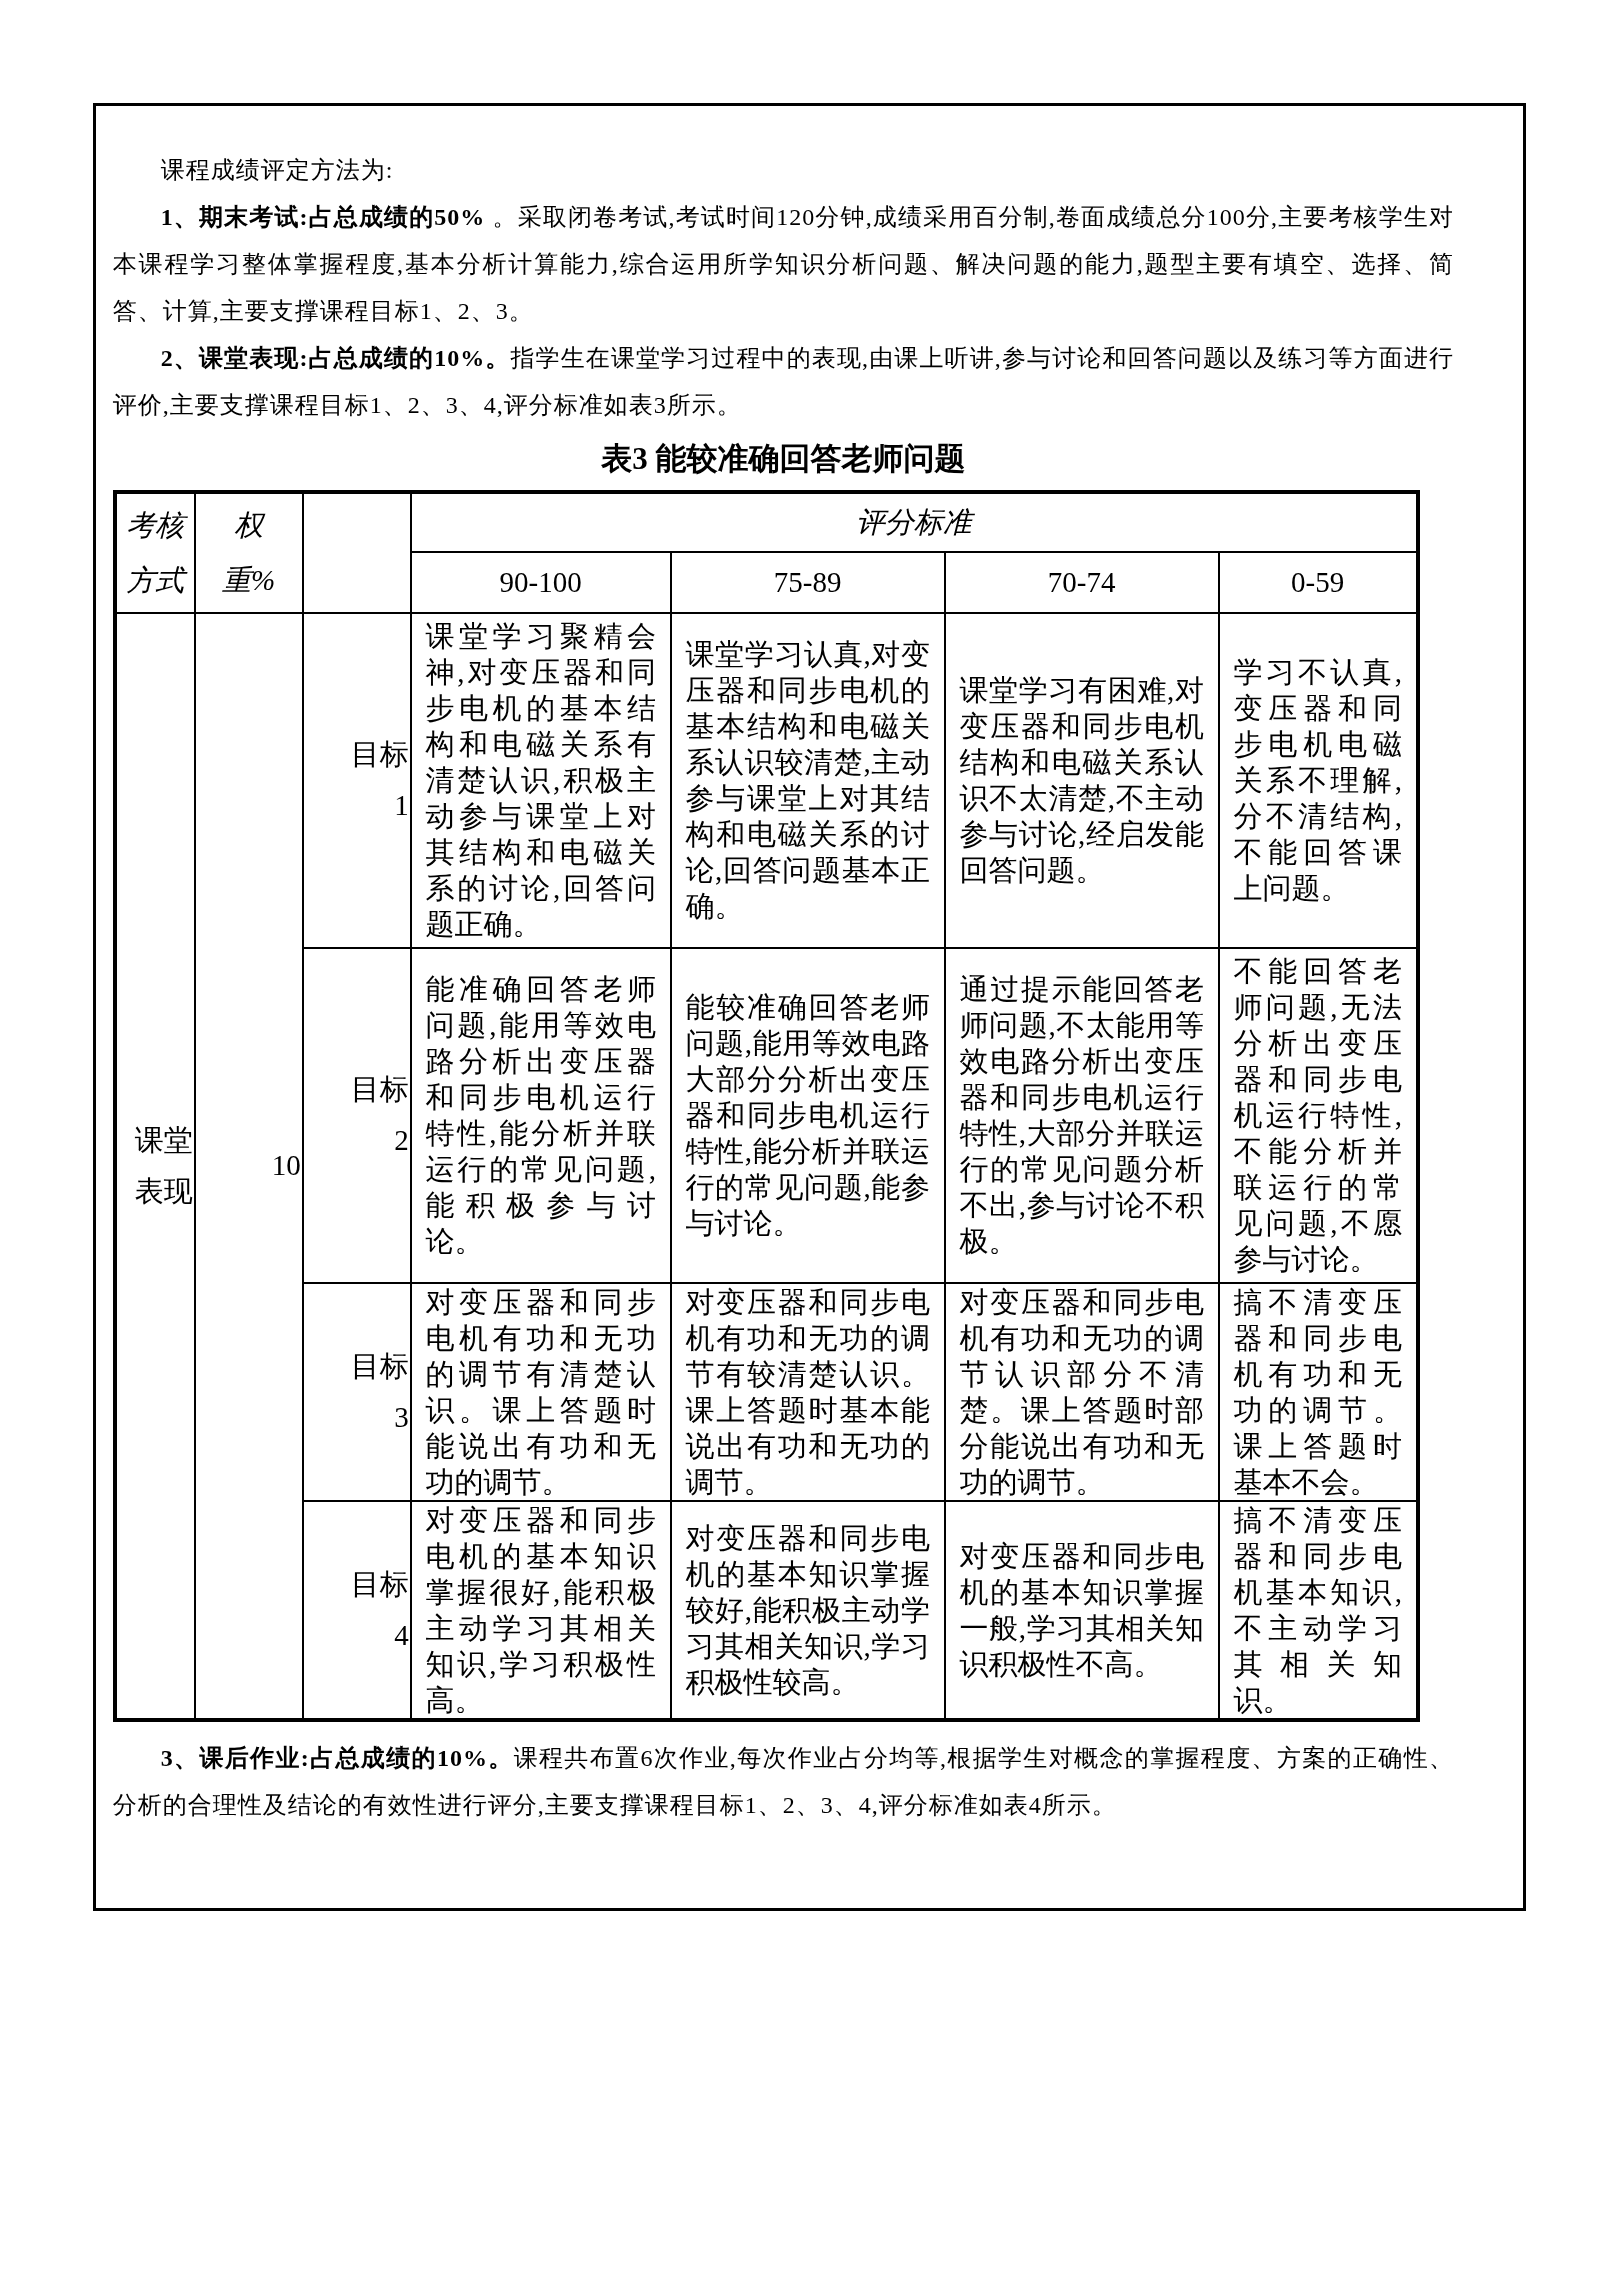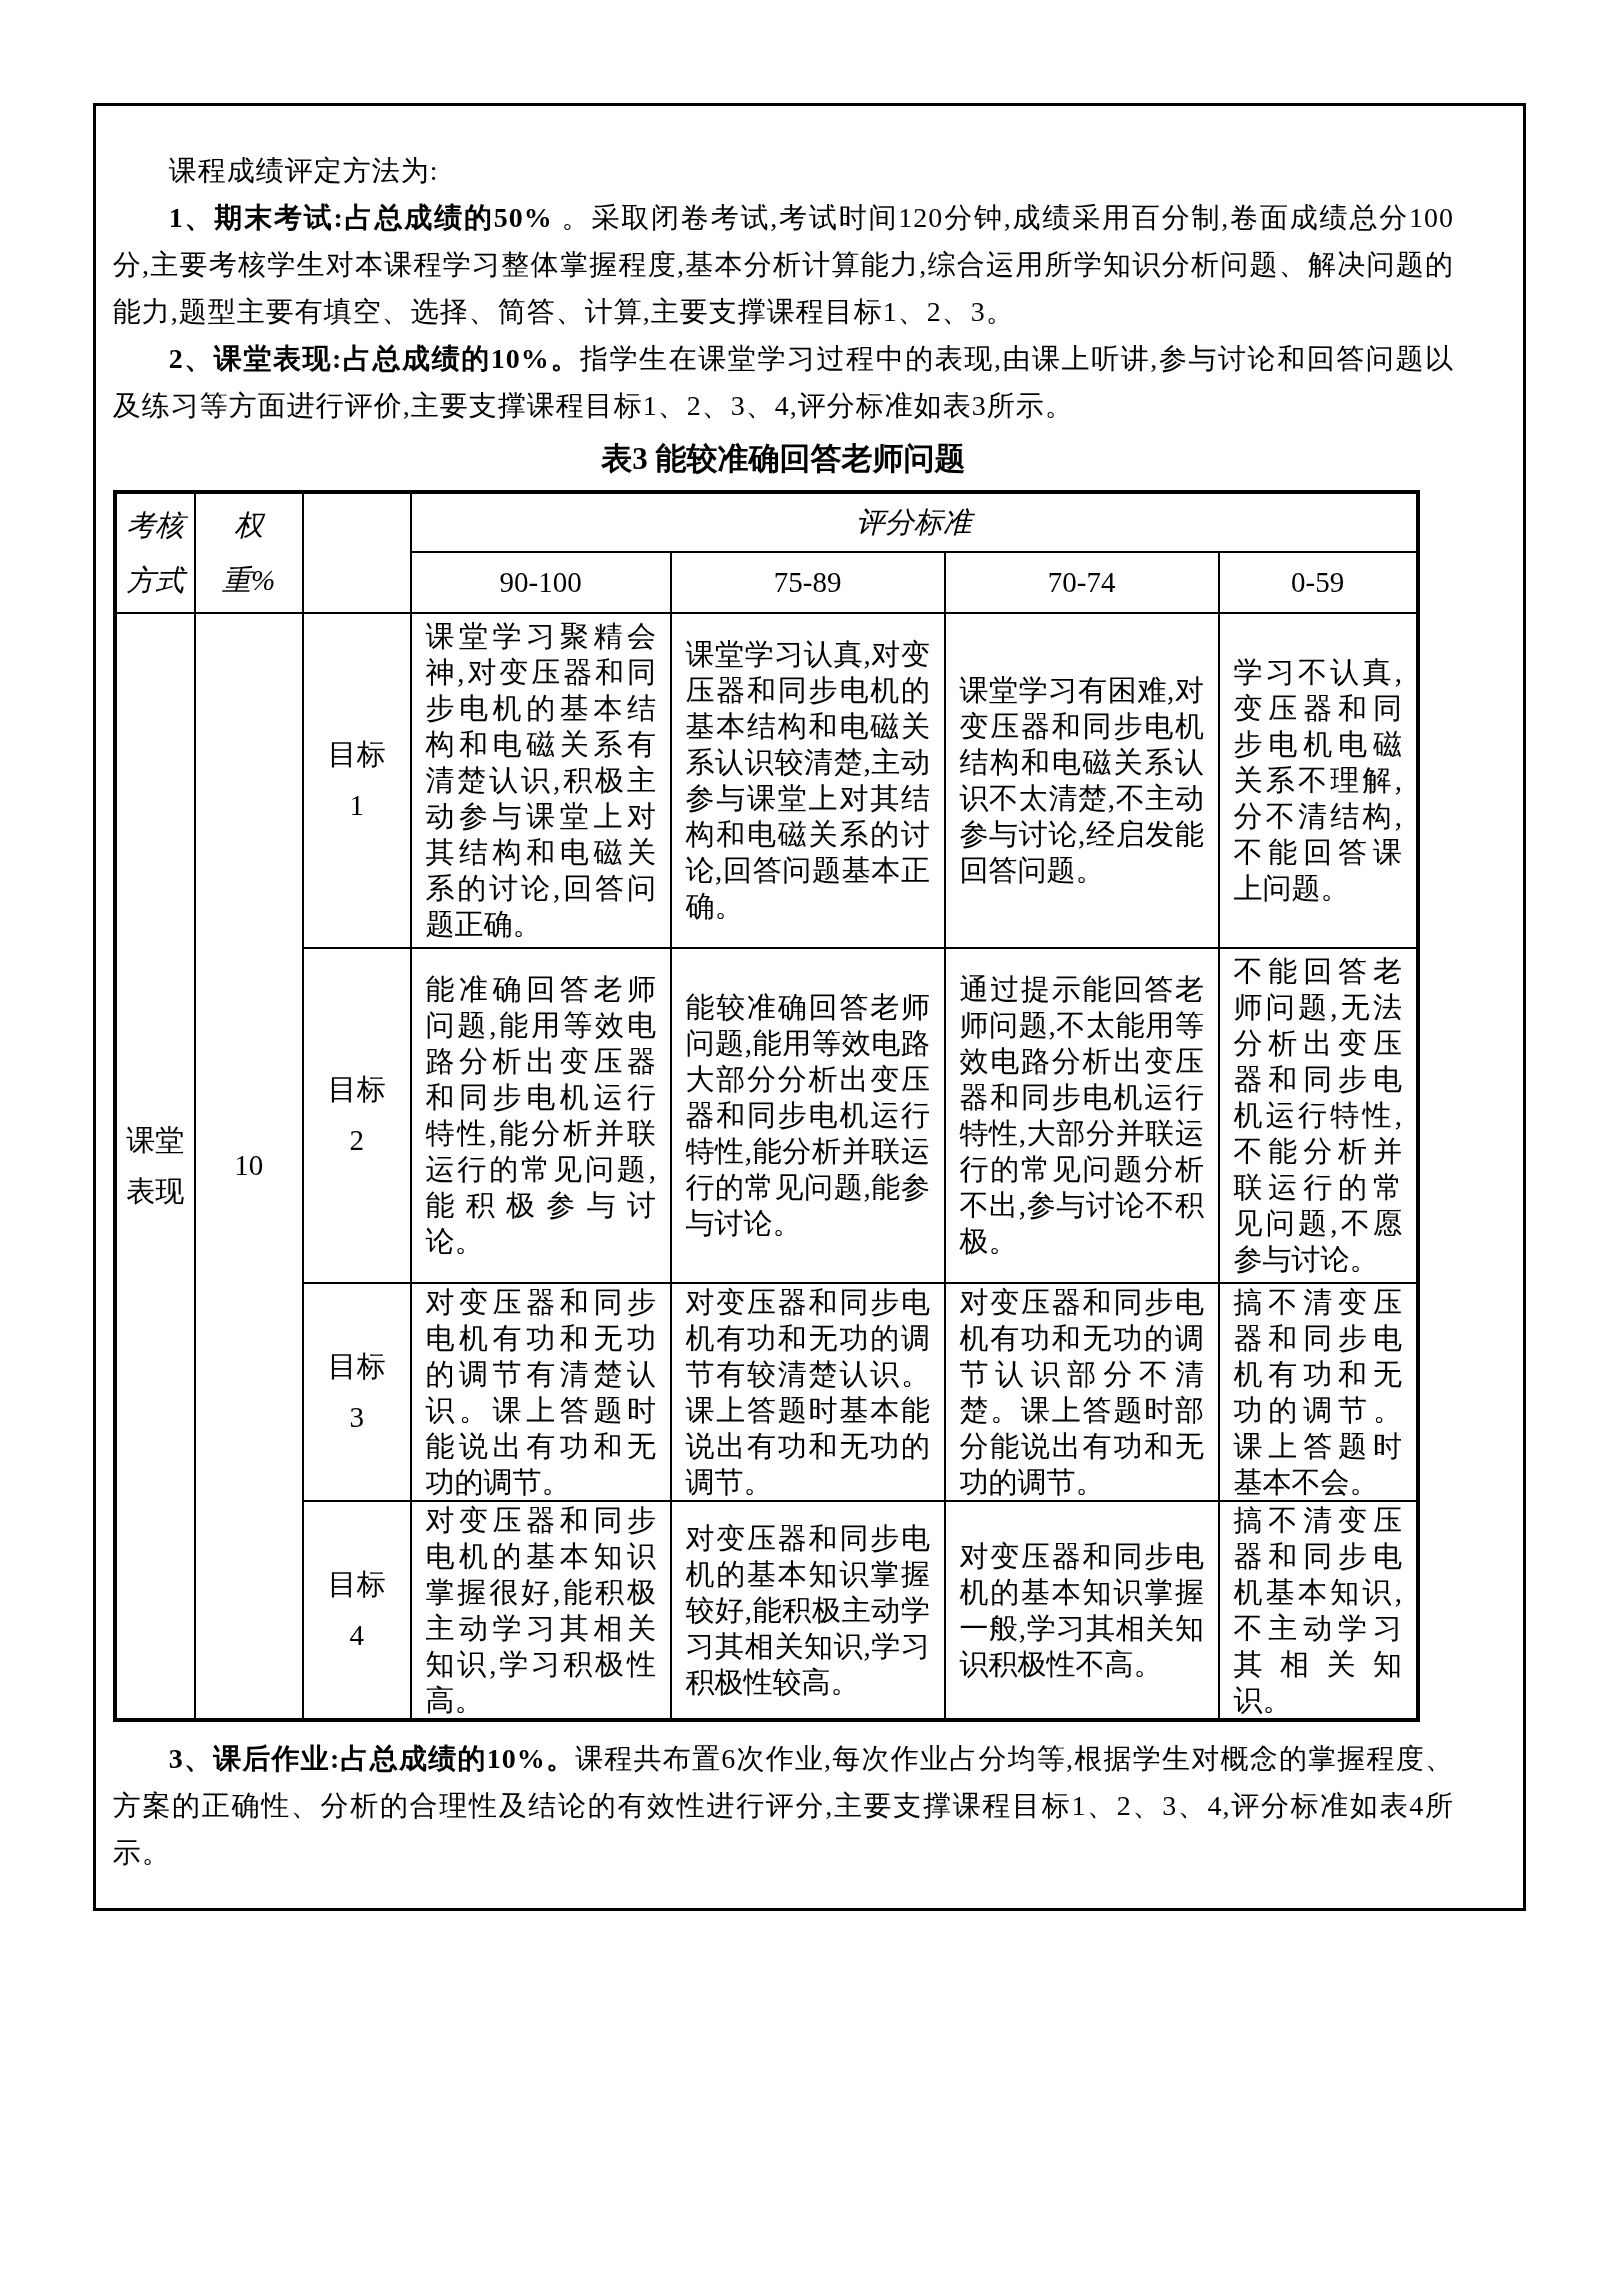"课程成绩评定方法为:" .para { font-size: 28px -> 24px }
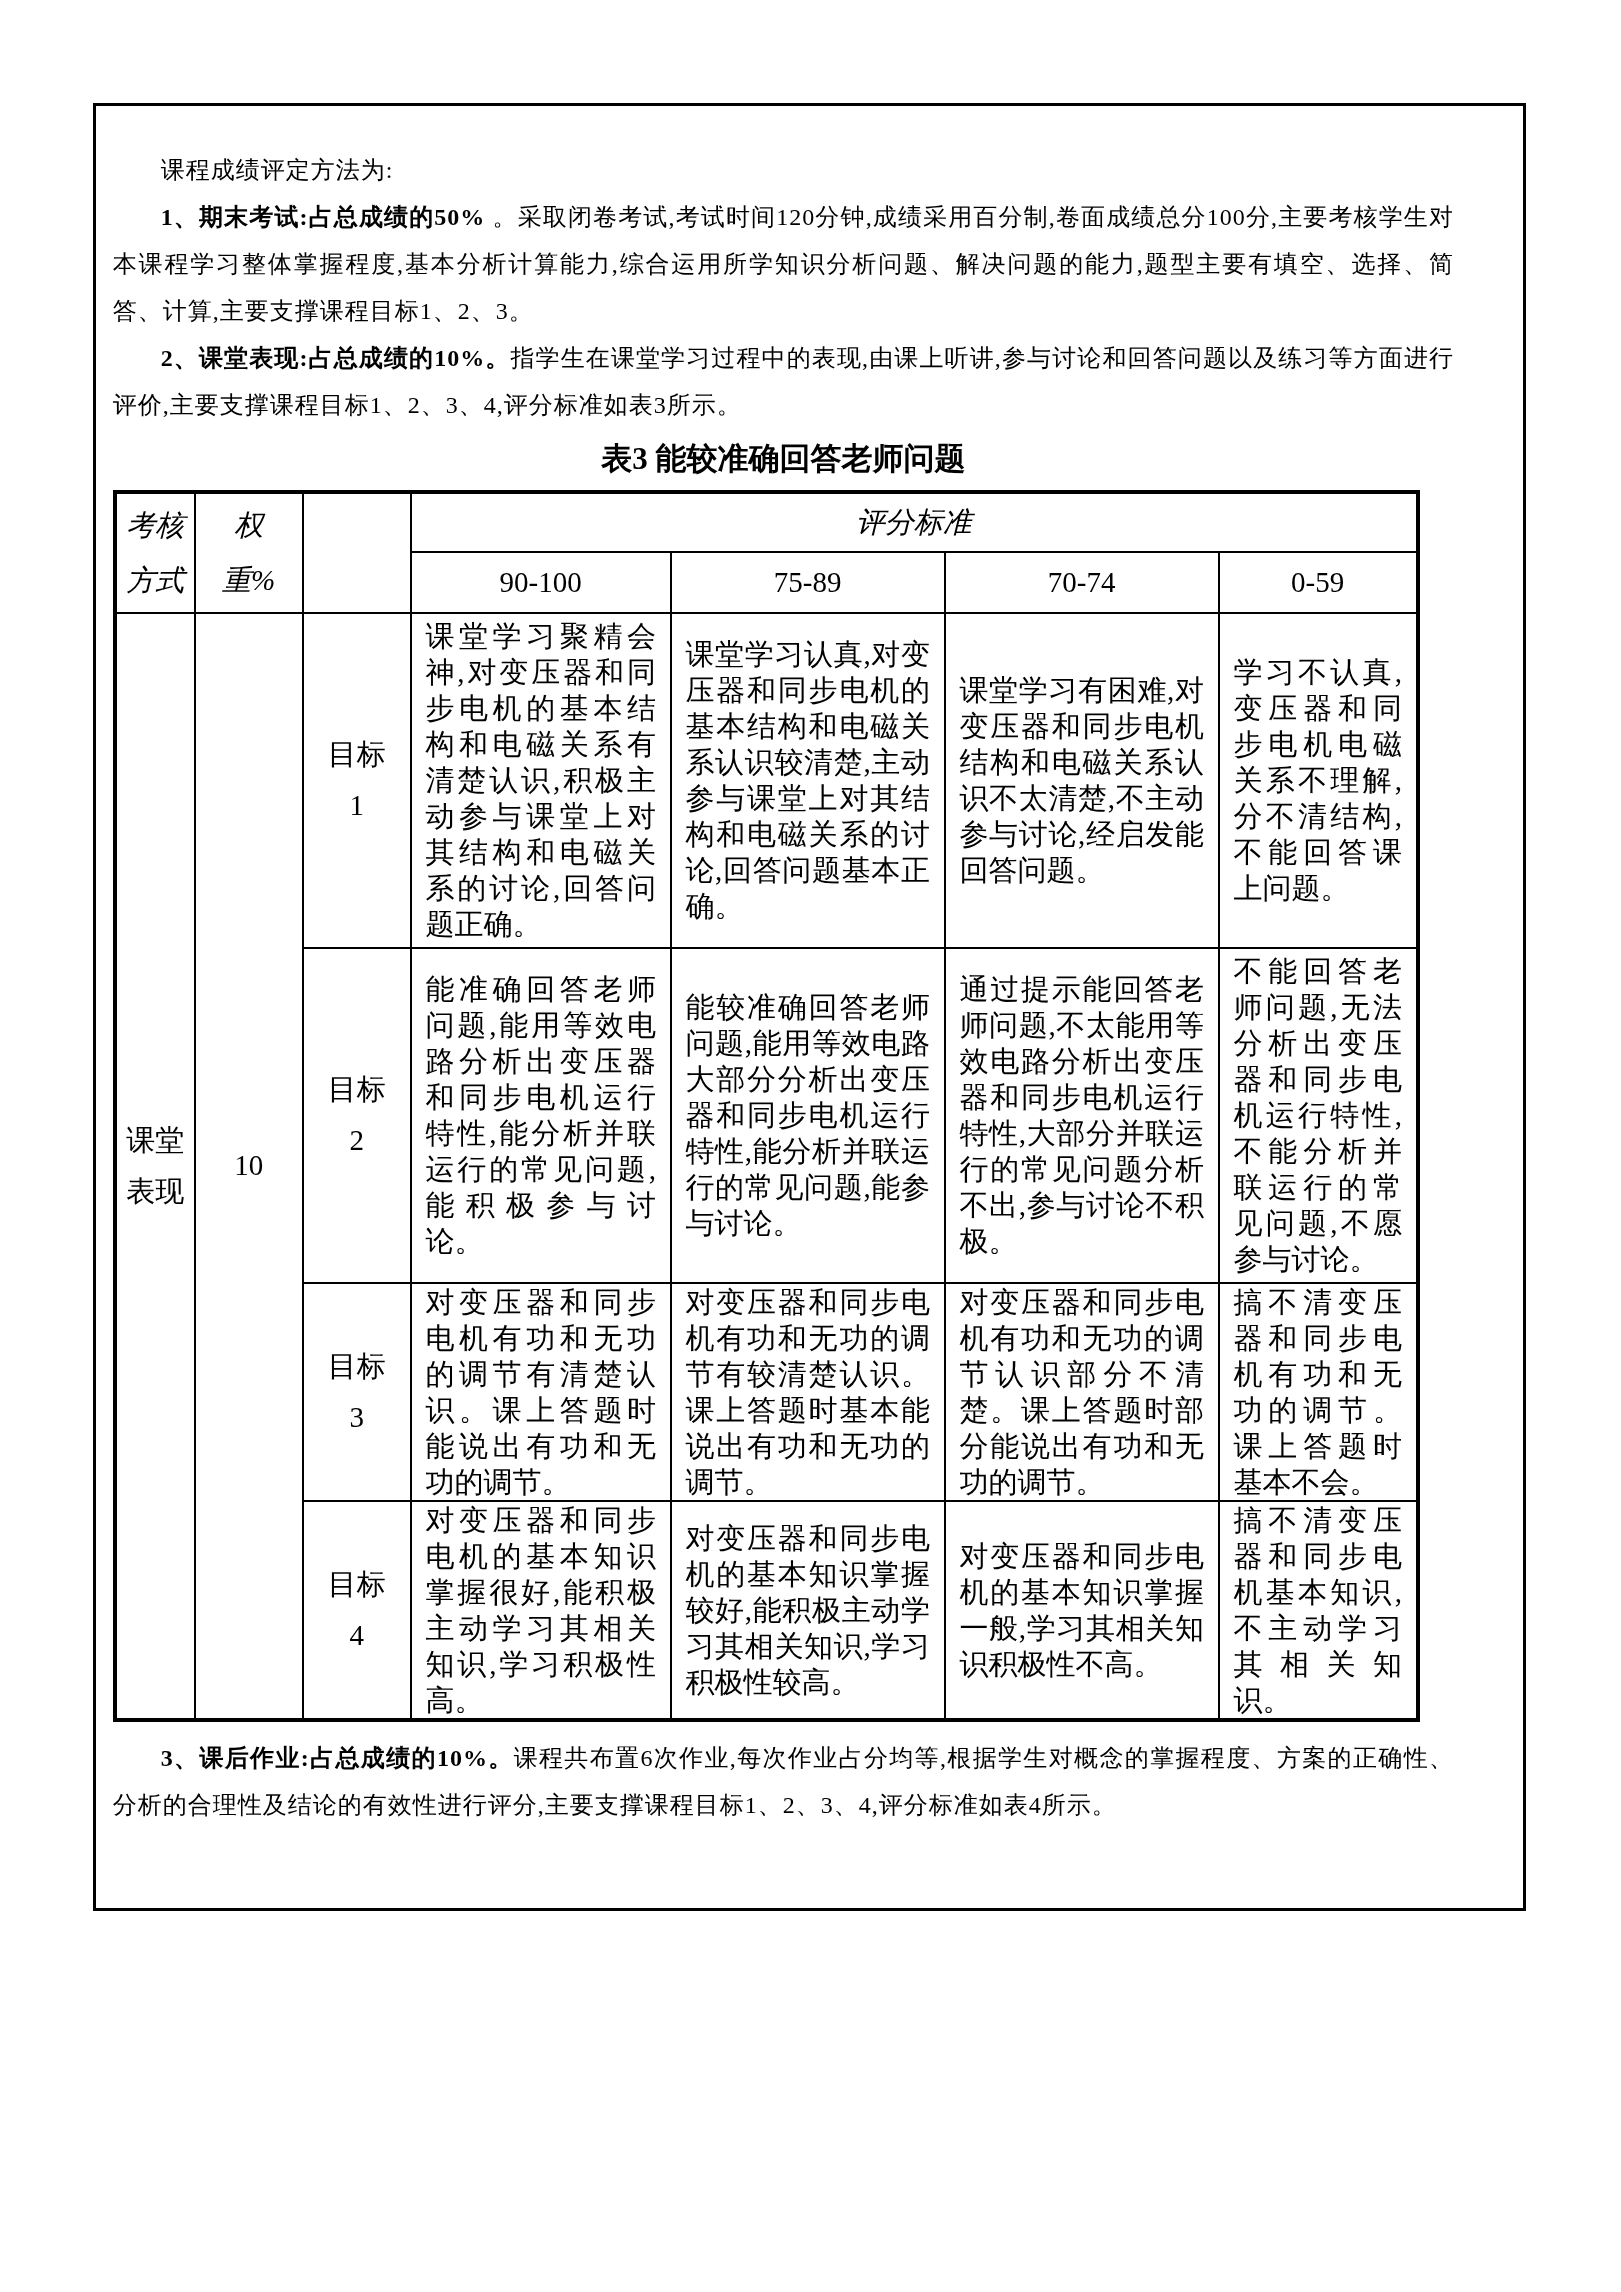"目标" td.cat-cell, td.weight-cell, td.goal-cell { text-align: center -> right }
